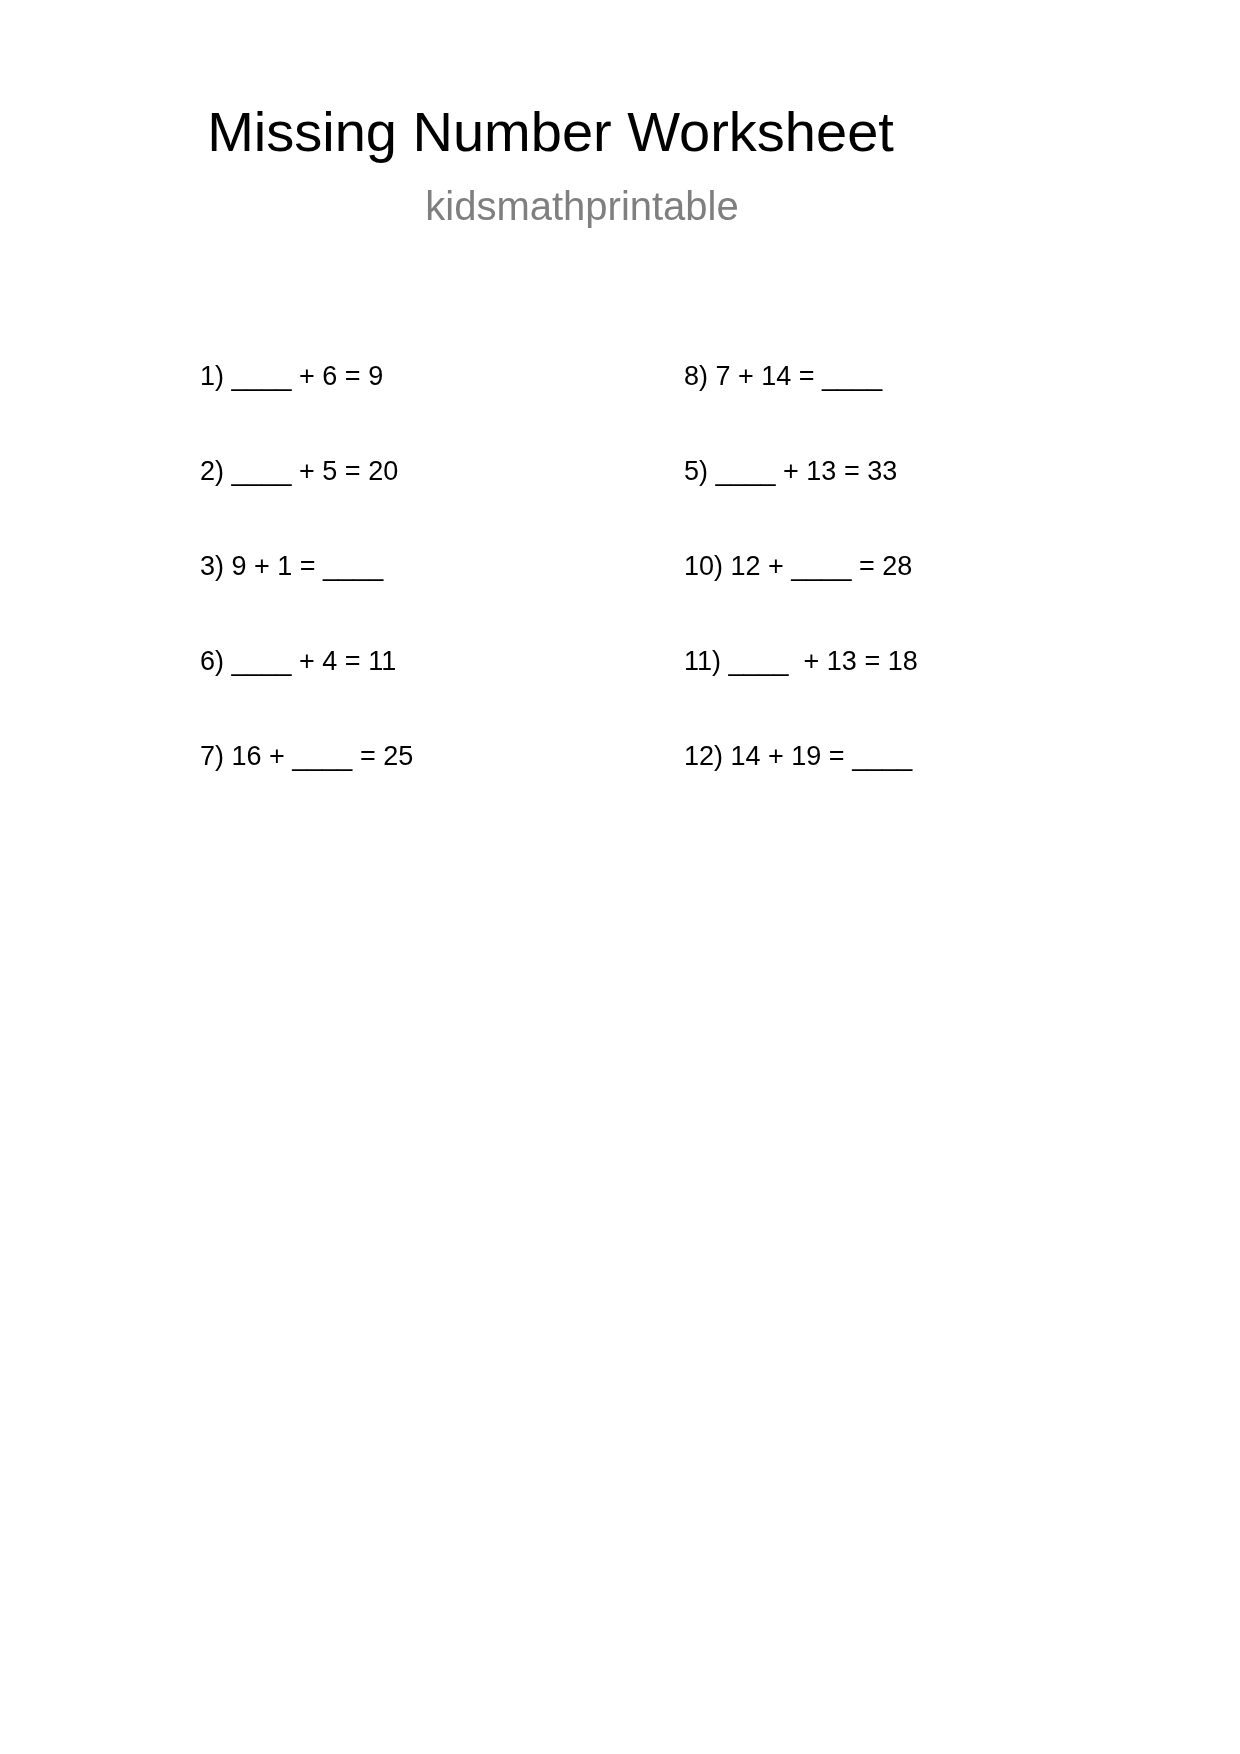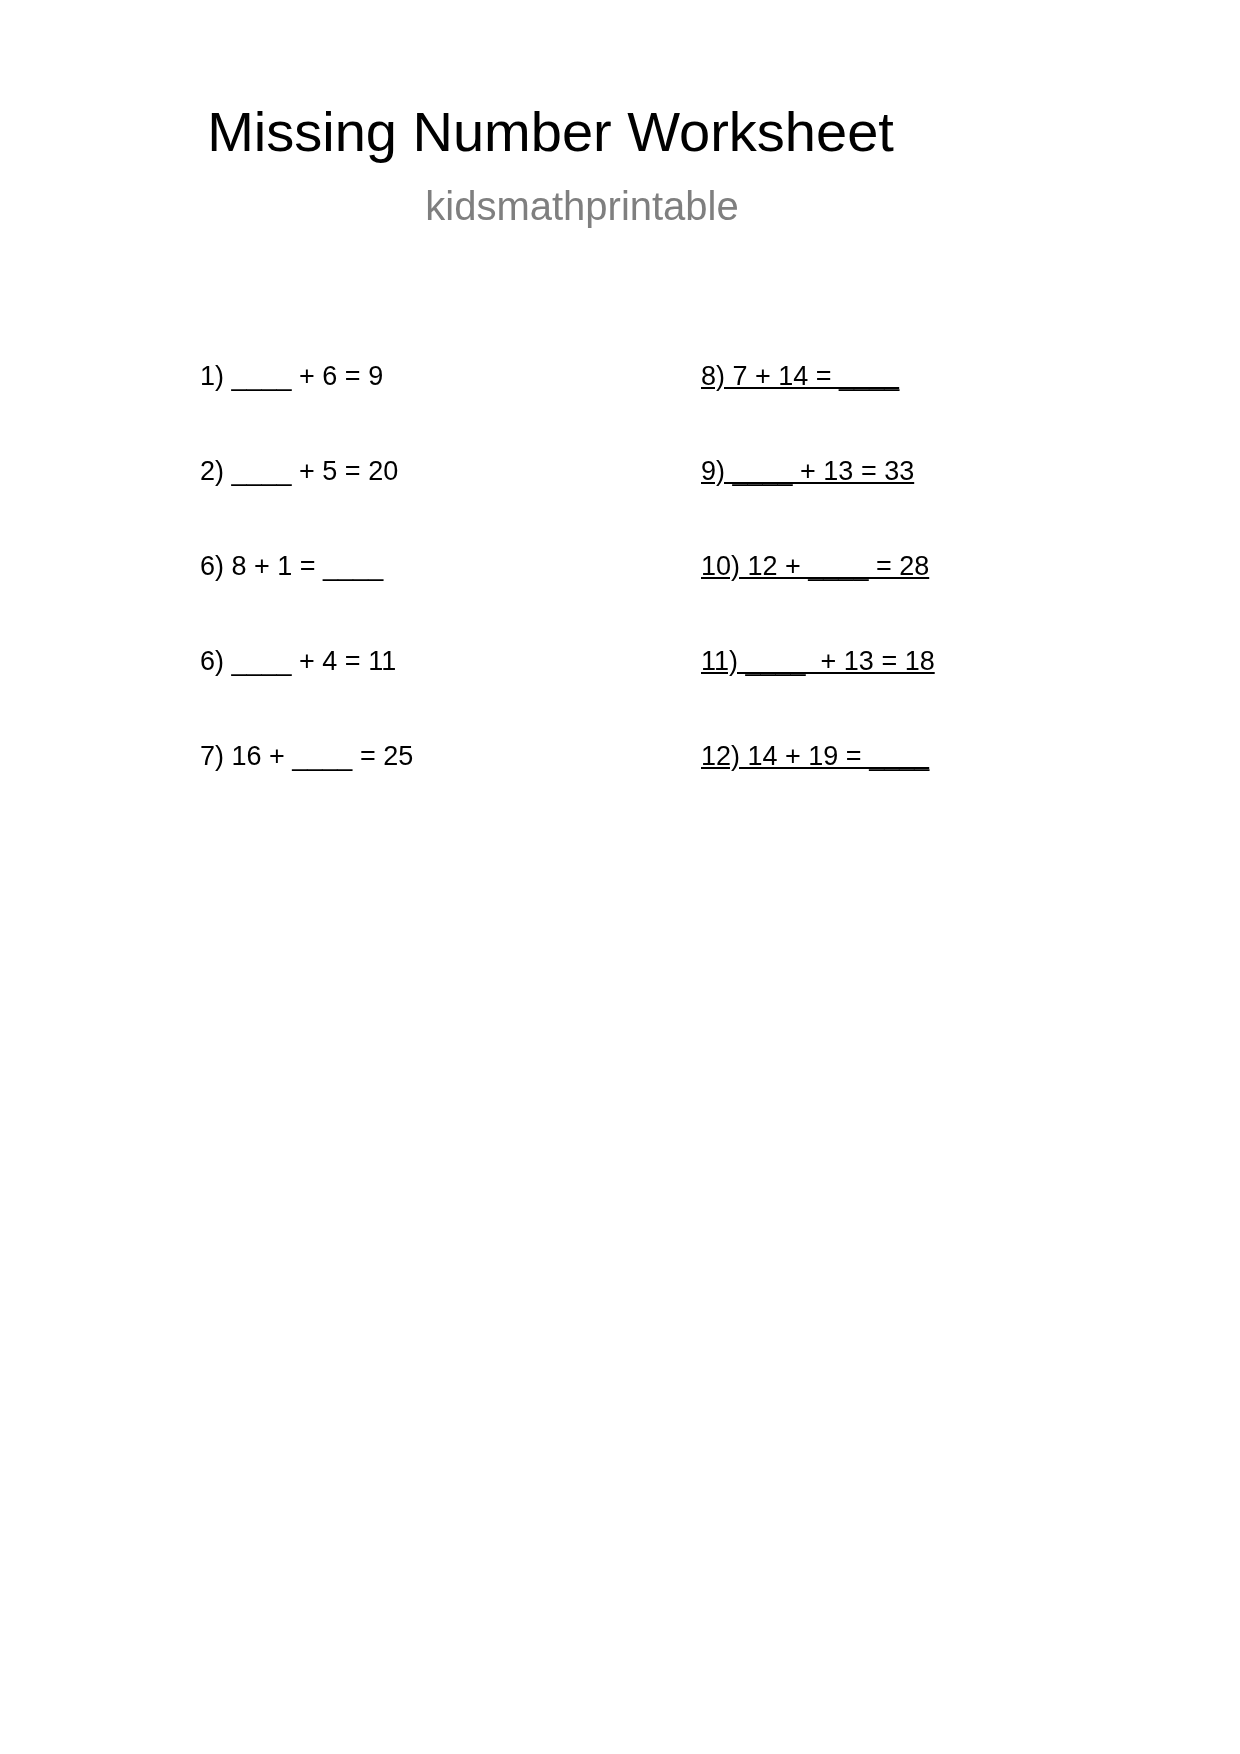"8) 7 + 14 =" .col-right { left: 701px -> 684px; text-decoration: underline -> none }
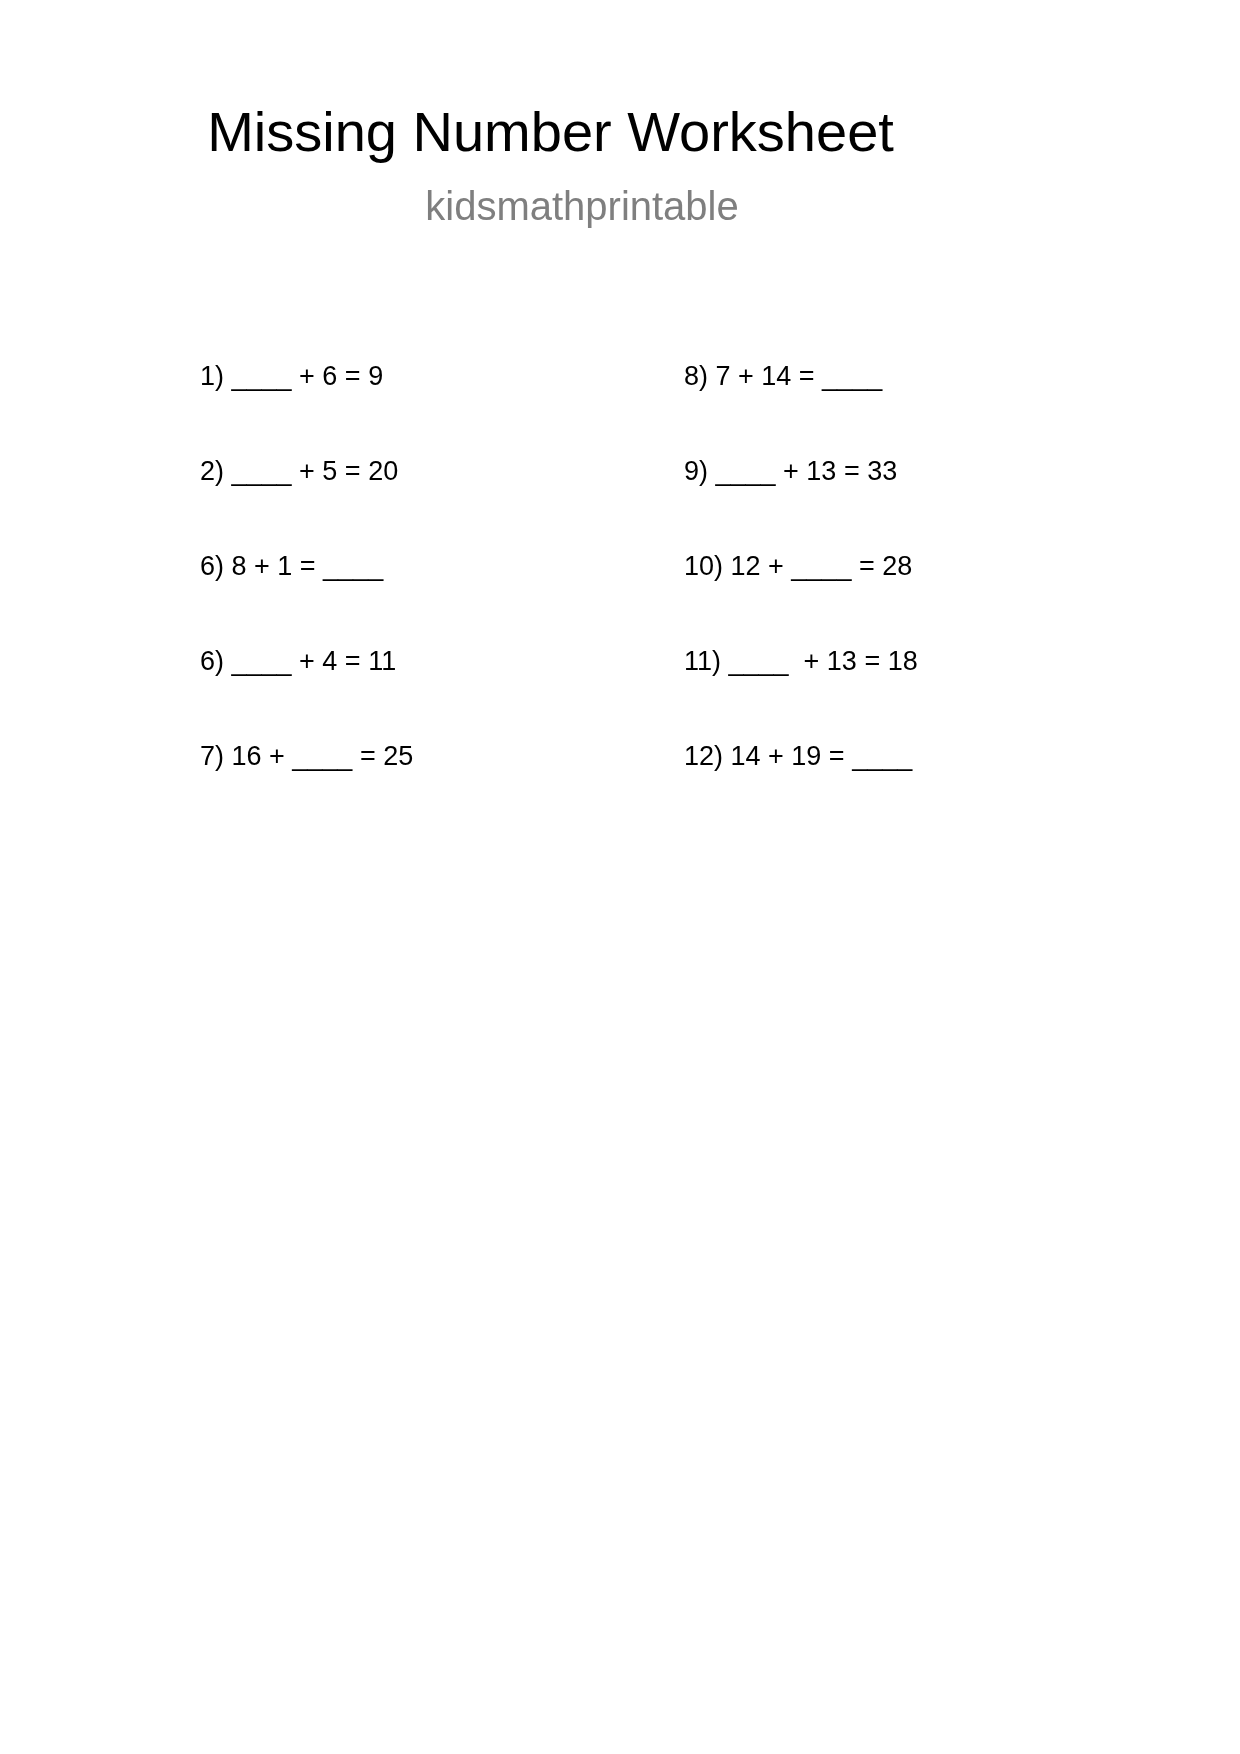"9) ____ + 13 =" div.problem { text: 9 -> 5 }
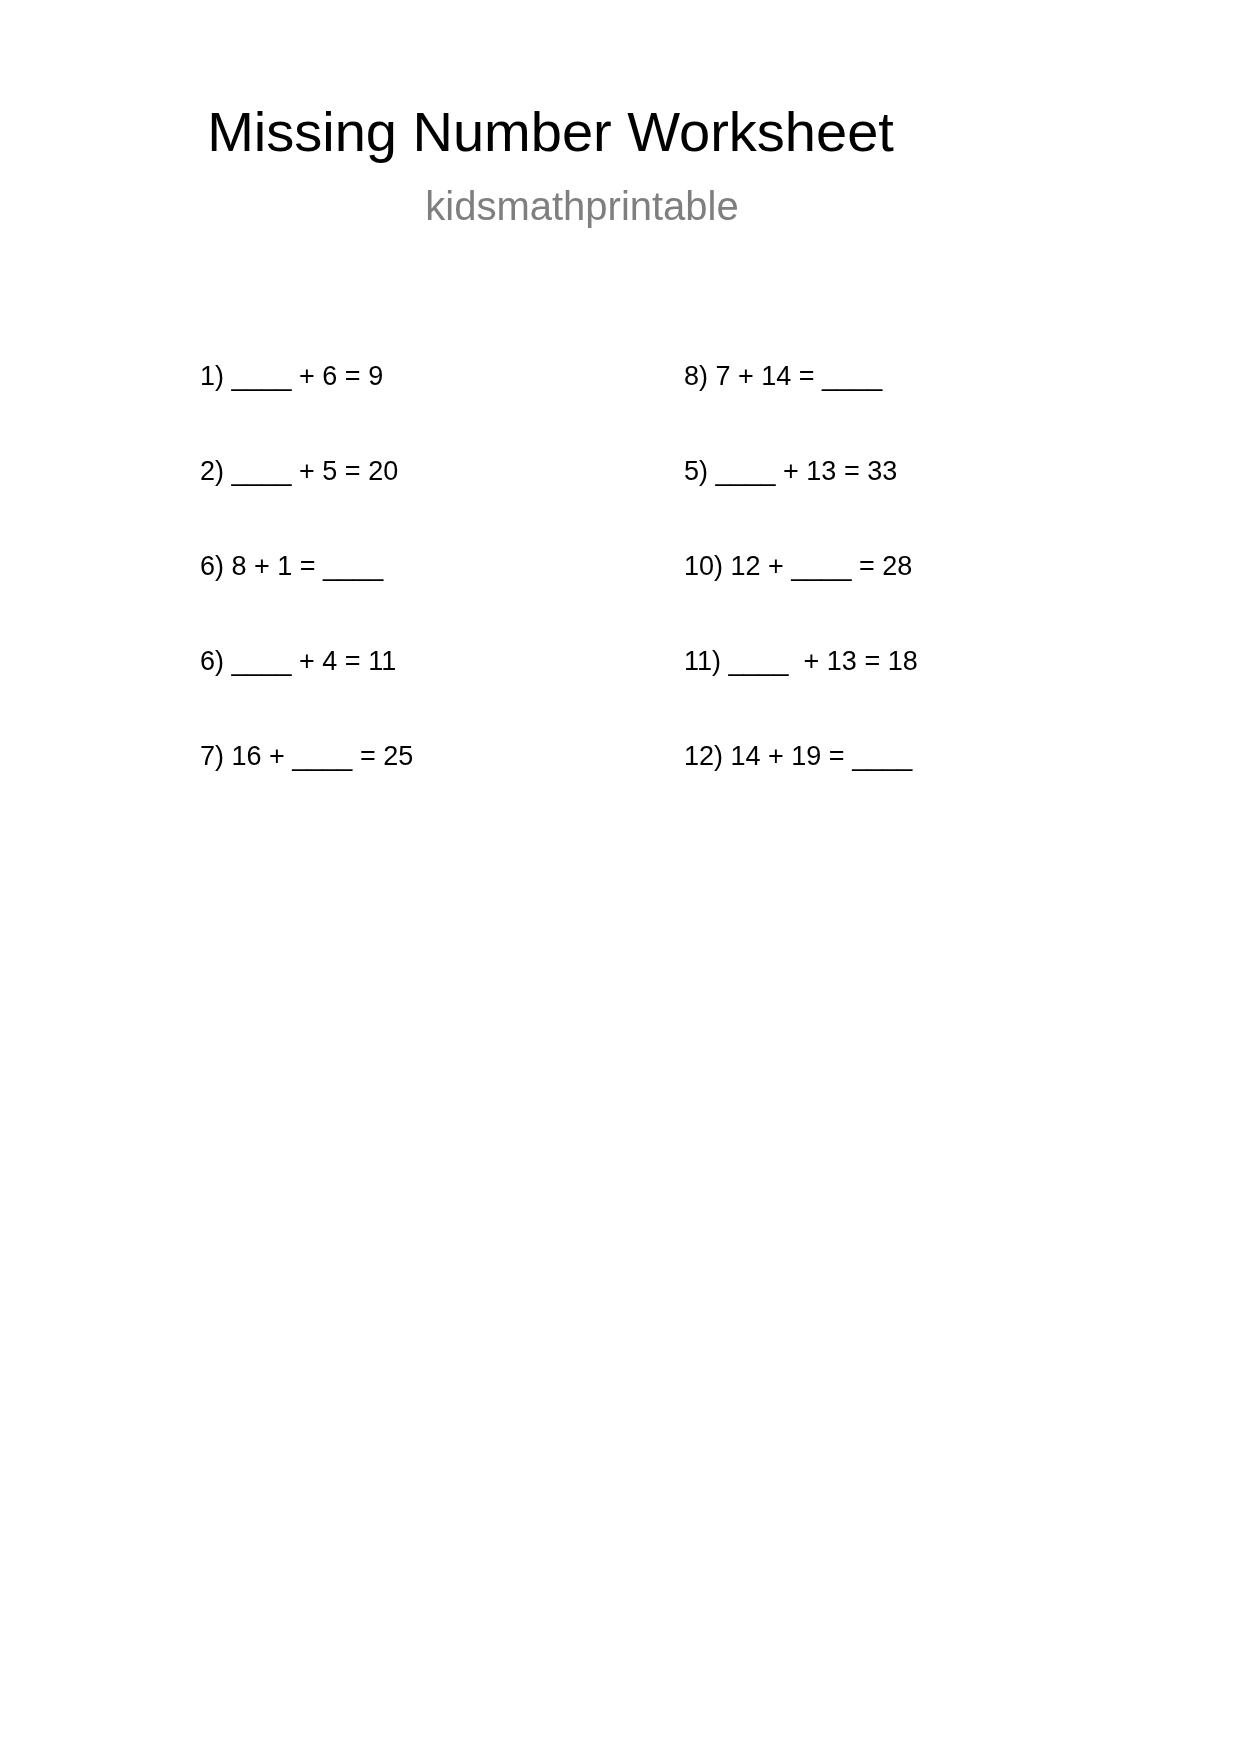"6) 8 + 1 =" div.problem { text: 6) 8 -> 3) 9 }
